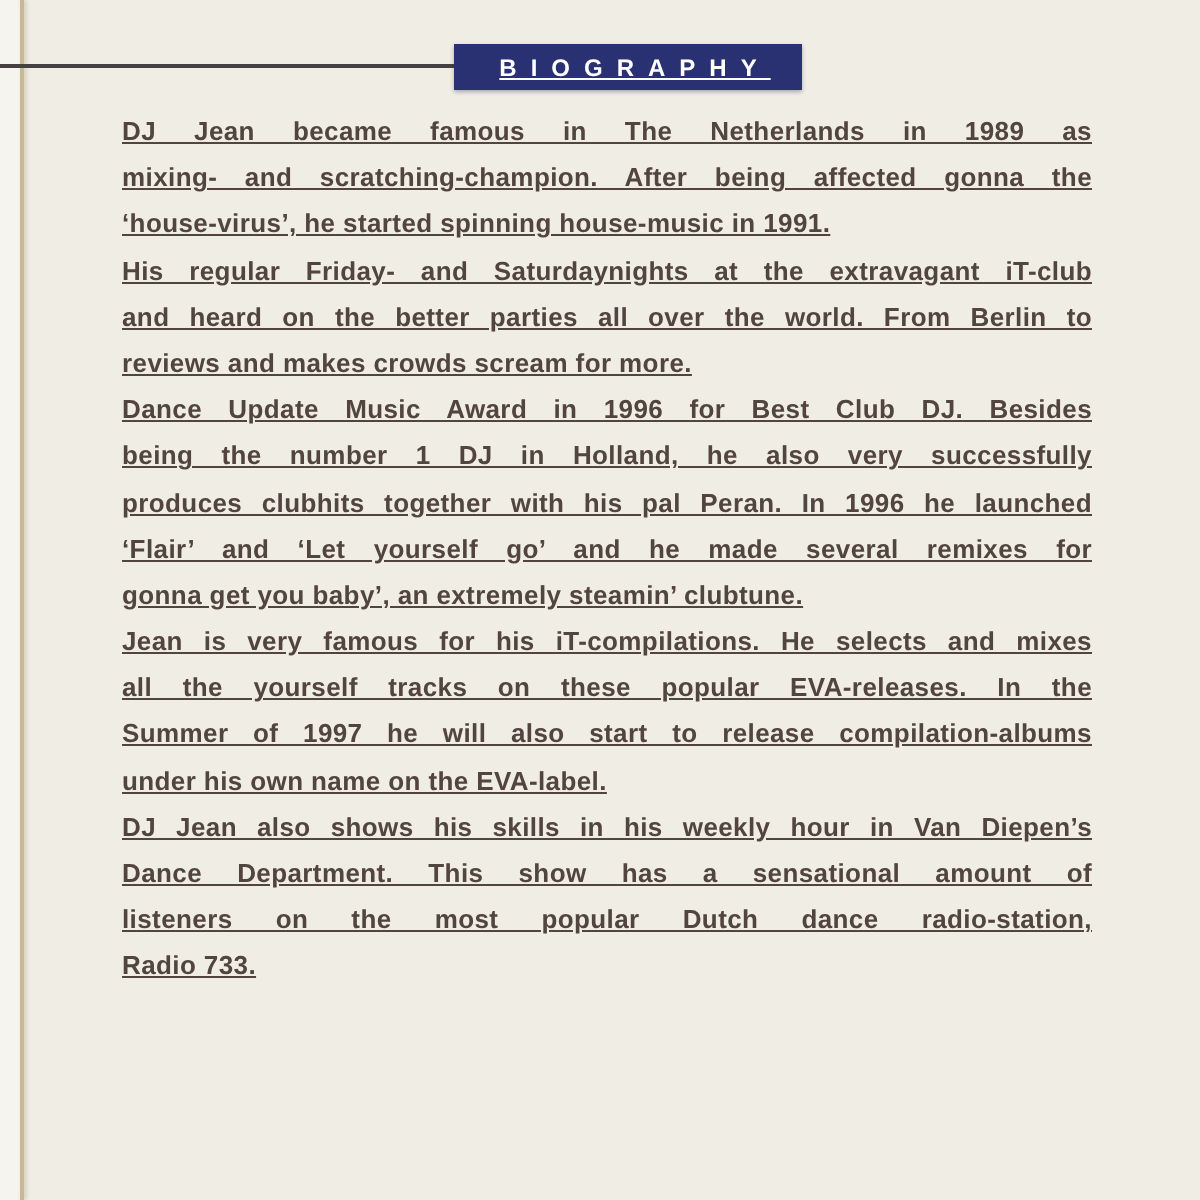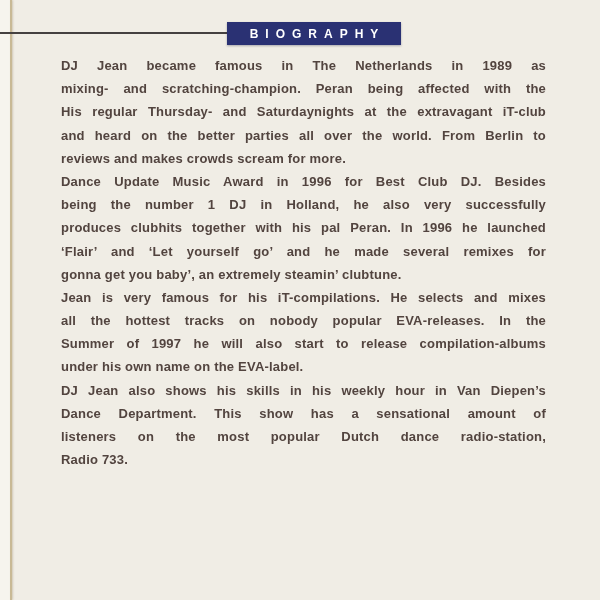"BIOGRAPHY" .header-title { text-decoration: none -> underline }
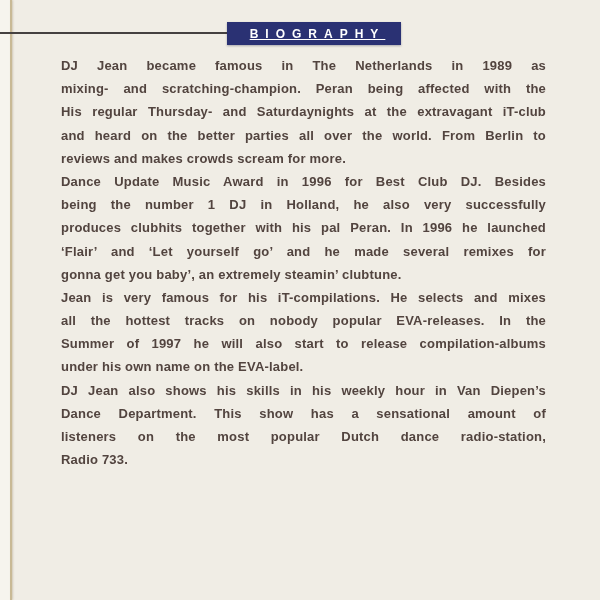"DJ Jean became famous in" .line { text-decoration: none -> underline }
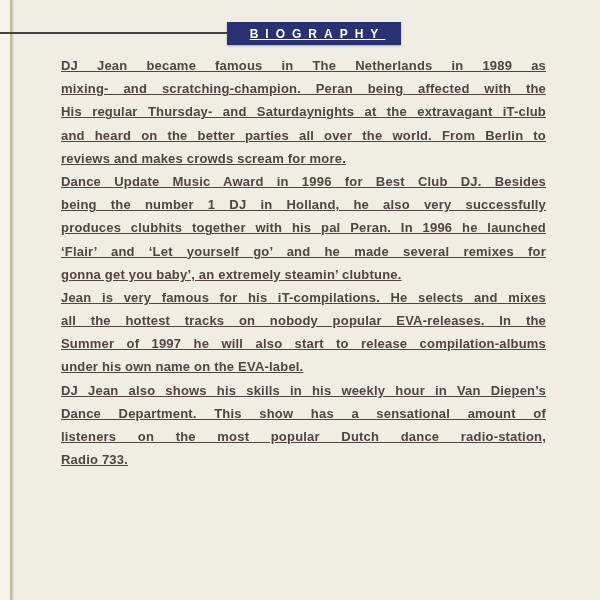"mixing- and scratching-champion. Peran" div.line { text: Peran being affected with -> After being affected gonna }
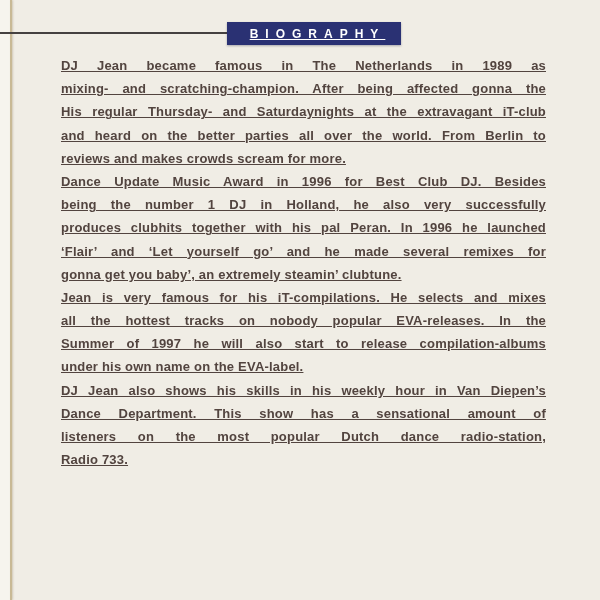"‘house-virus’, he started spinning" div.line { html: none -> <div>‘house-virus’, he started spinning house-music in 1991.</div> }
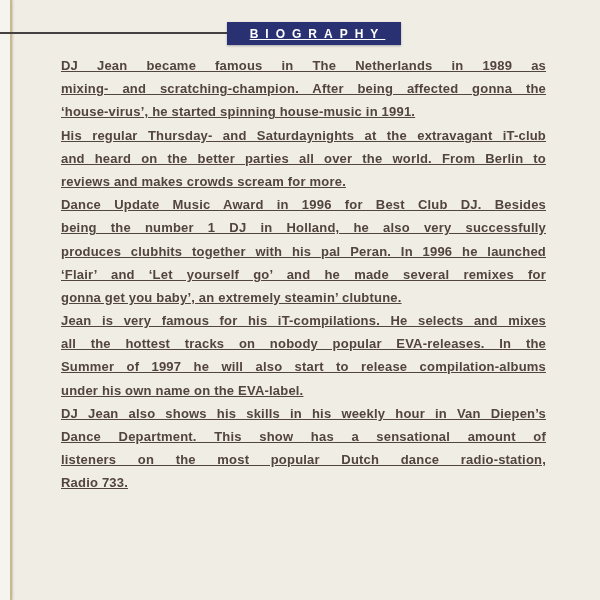"His regular Thursday- and Saturdaynights" div.line { text: Thursday- -> Friday- }
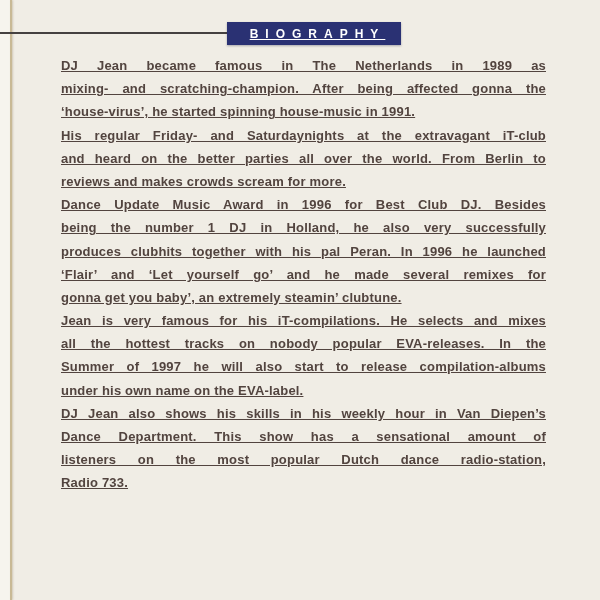"all the hottest tracks on" div.line { text: hottest tracks on nobody -> yourself tracks on these }
